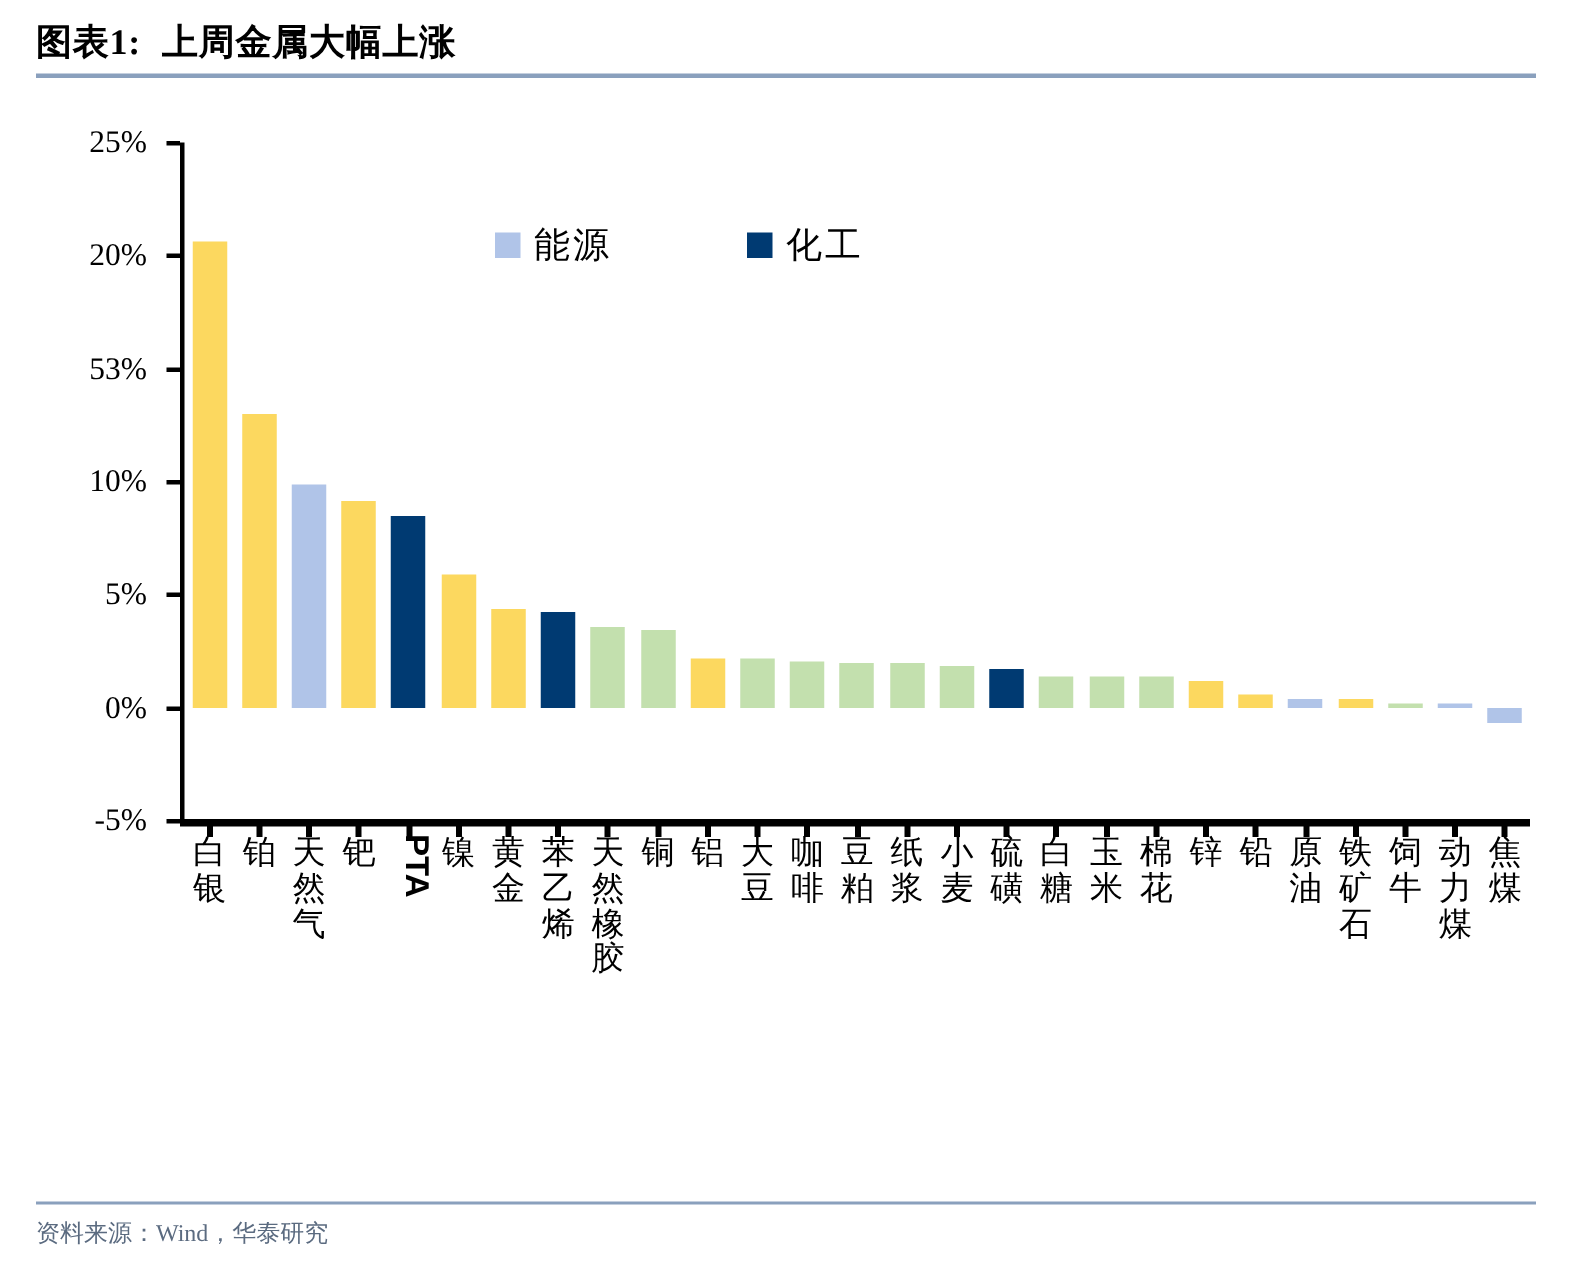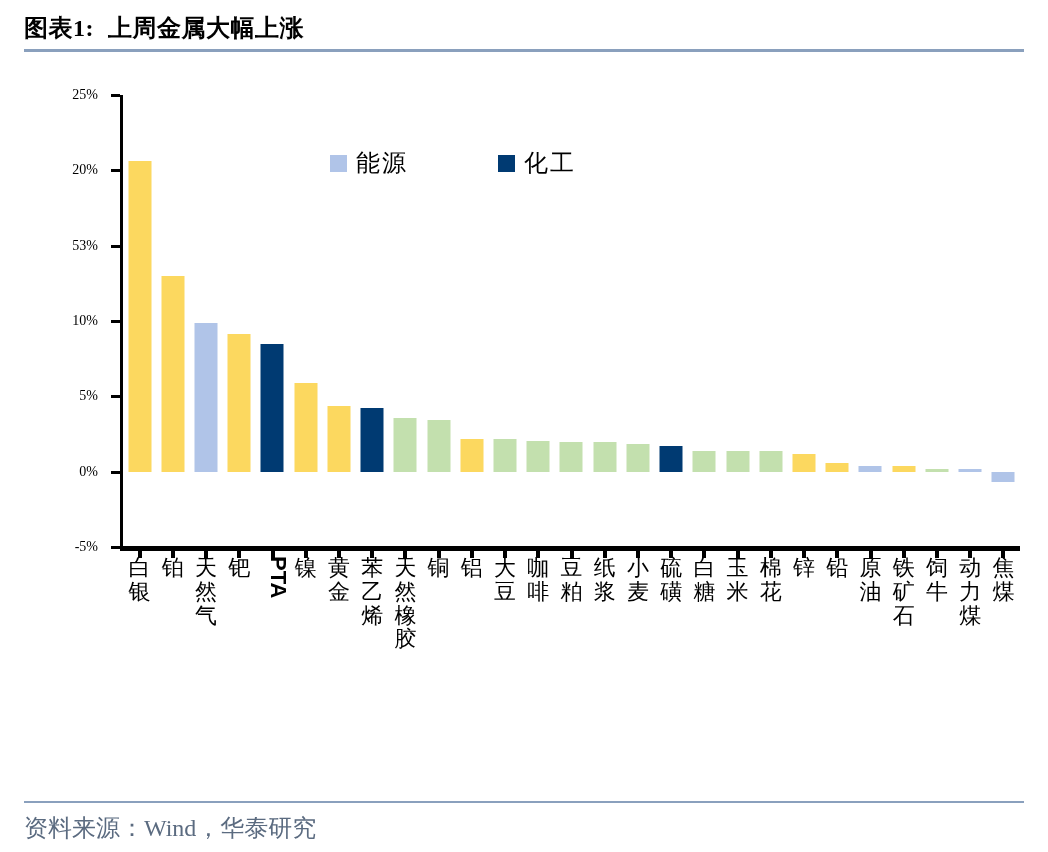"25%" .ylab { font-size: 14px -> 21px }
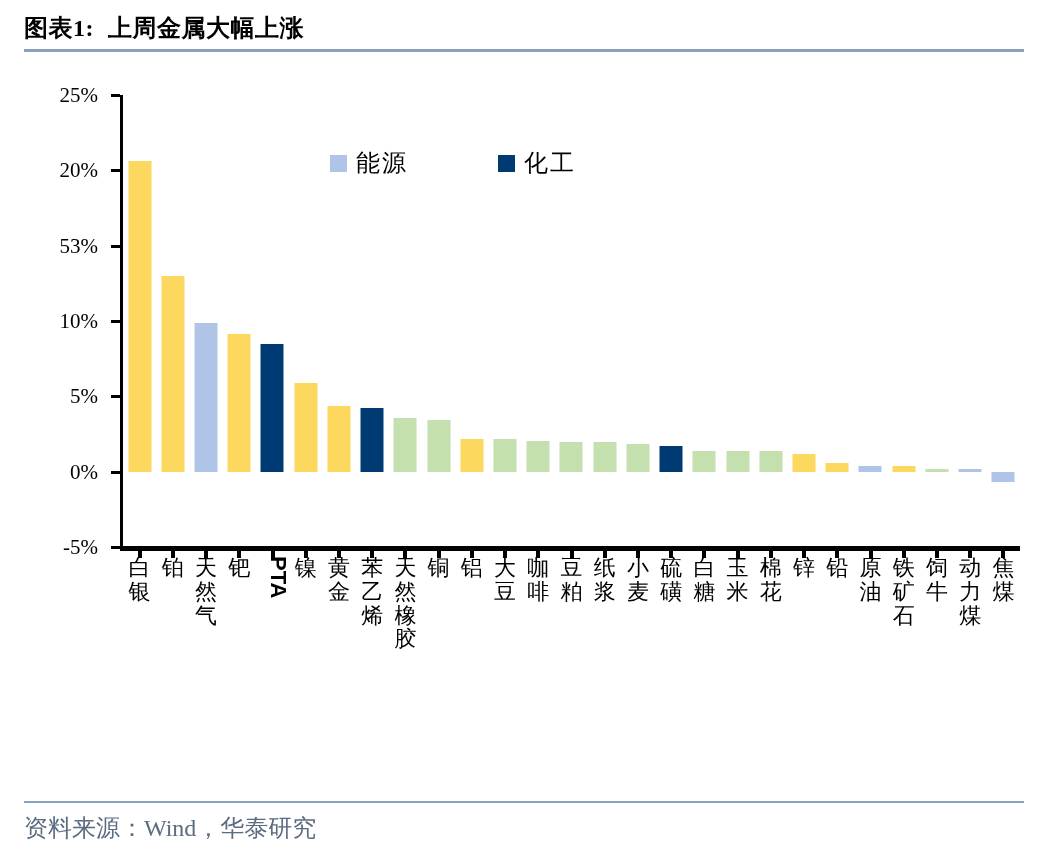"资料来源：Wind，华泰研究" .footer-text { font-size: 24px -> 16px }
